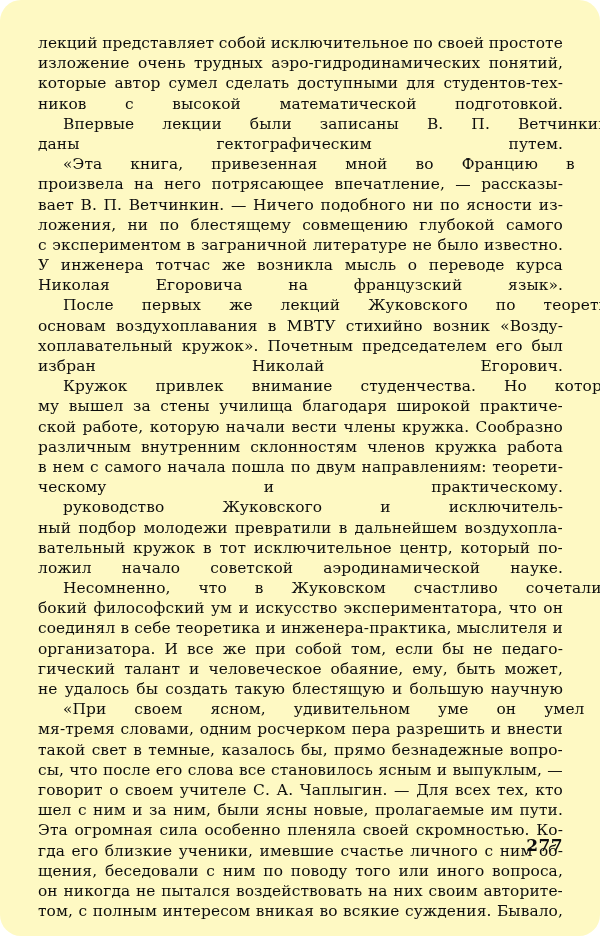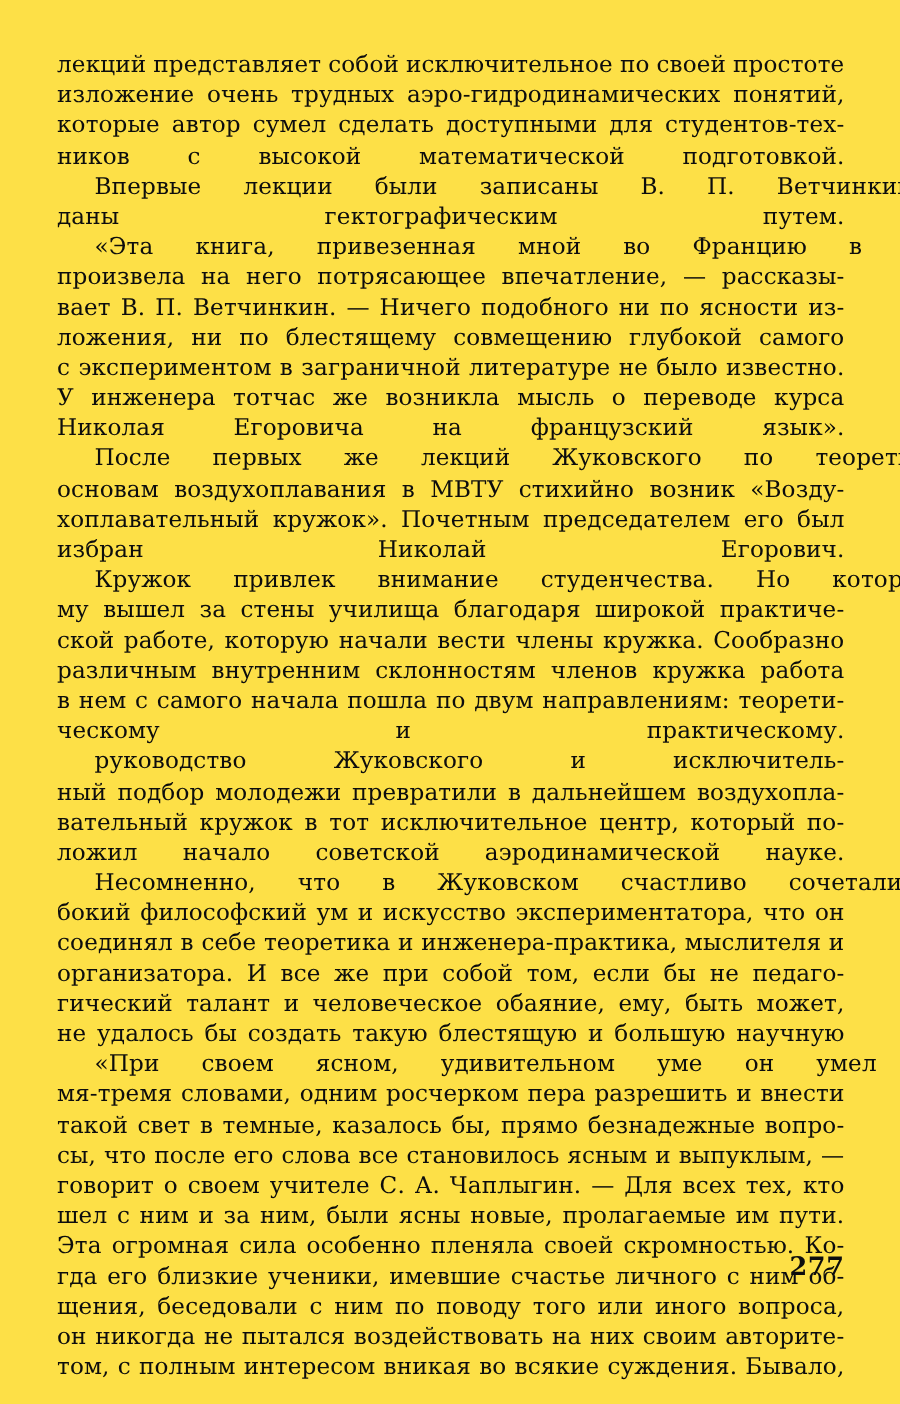"лекций" .page { background: #fde047 -> #fef9c3; border-radius: none -> 21px }
